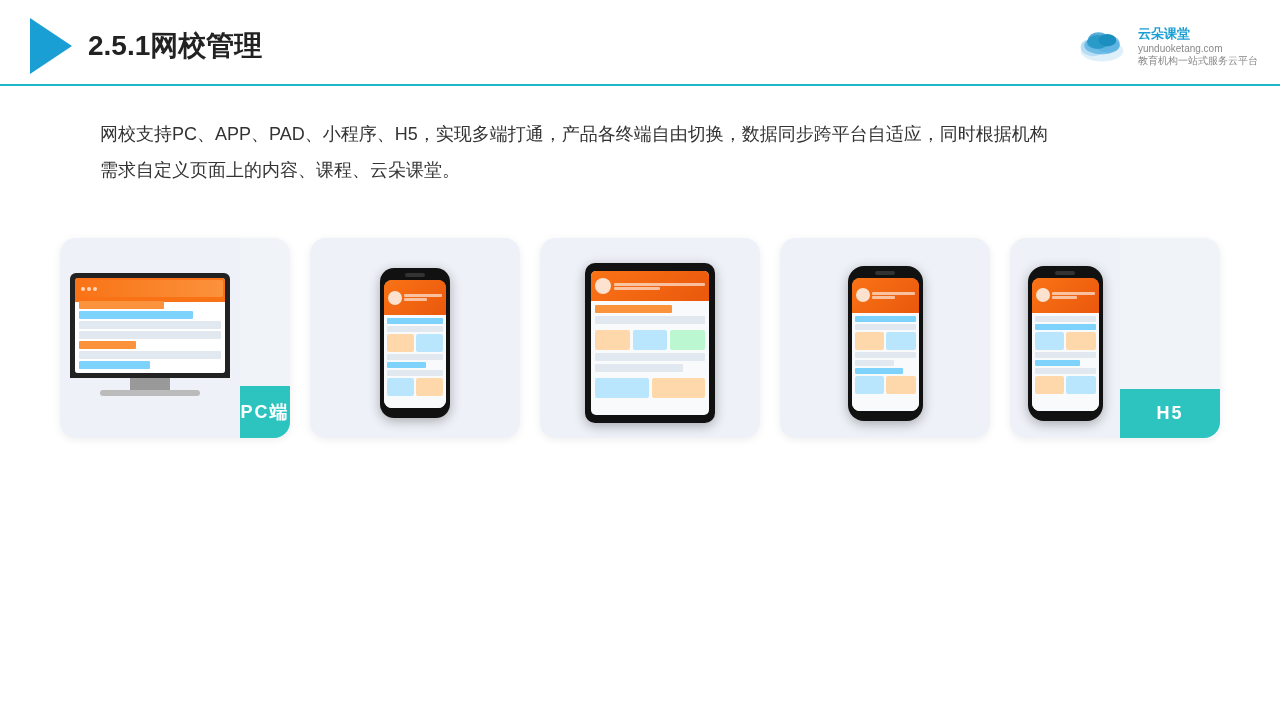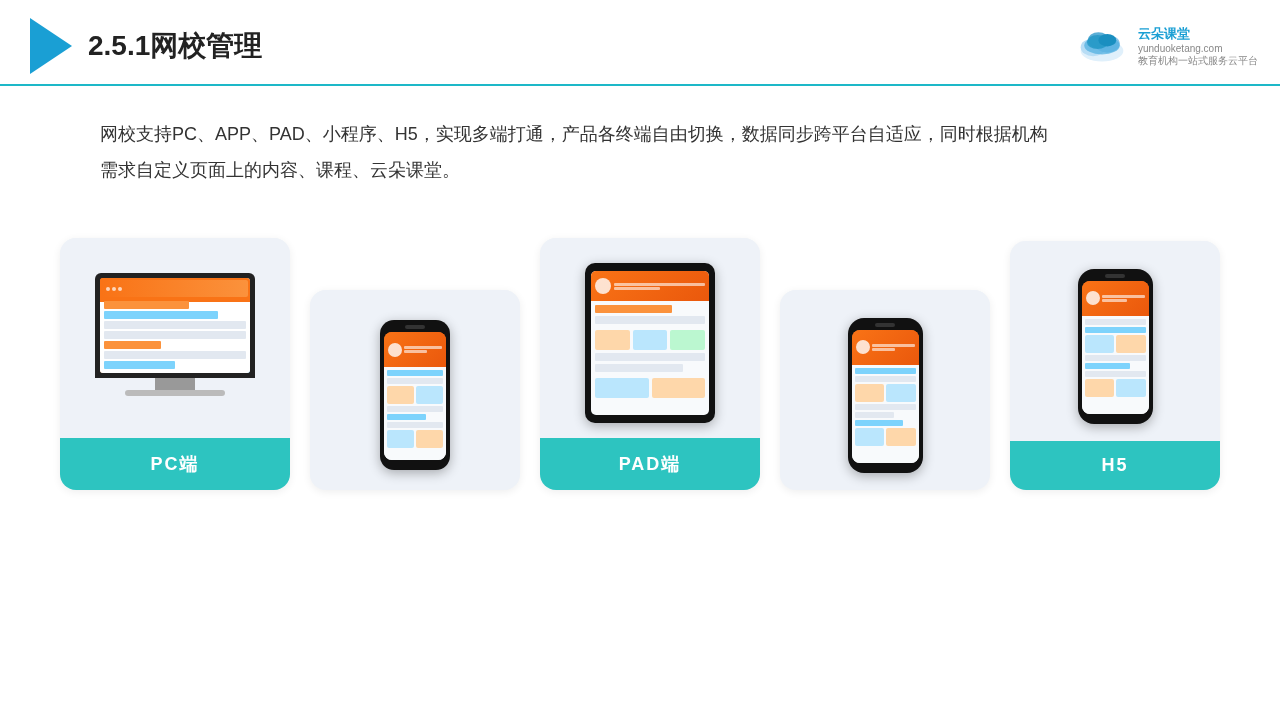"PC端" .card { flex-direction: column -> row }
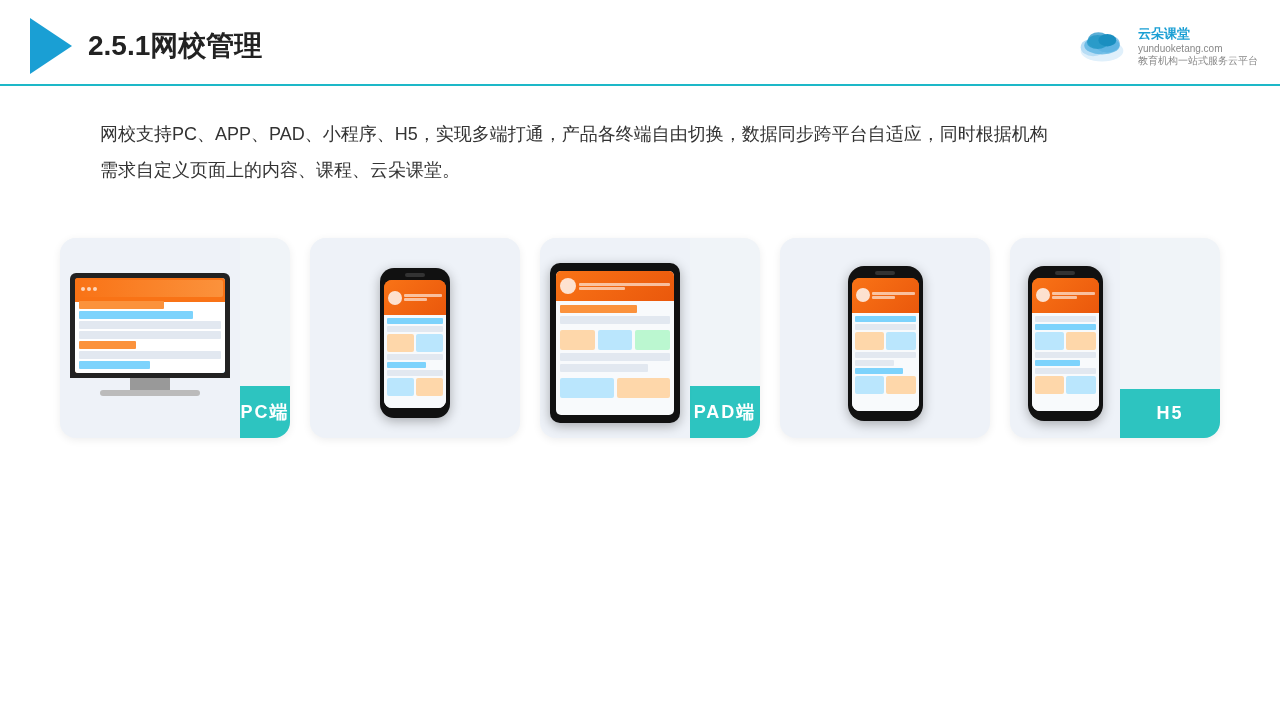"PAD端" div.card-label { html: <div>PAD端</div> -> none }
